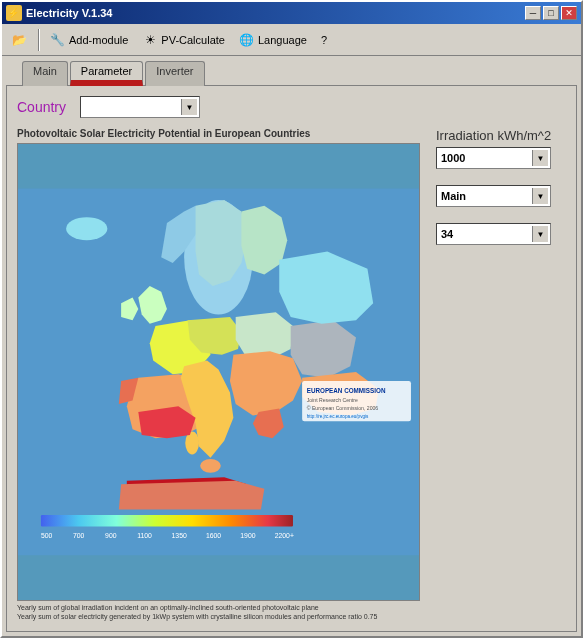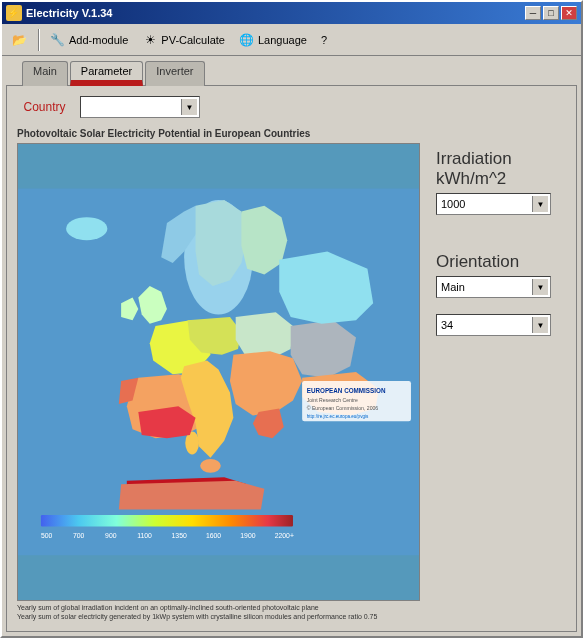"Country" .country-label { color: #b91c1c -> #a21caf; font-size: 12px -> 14px; text-align: center -> none }
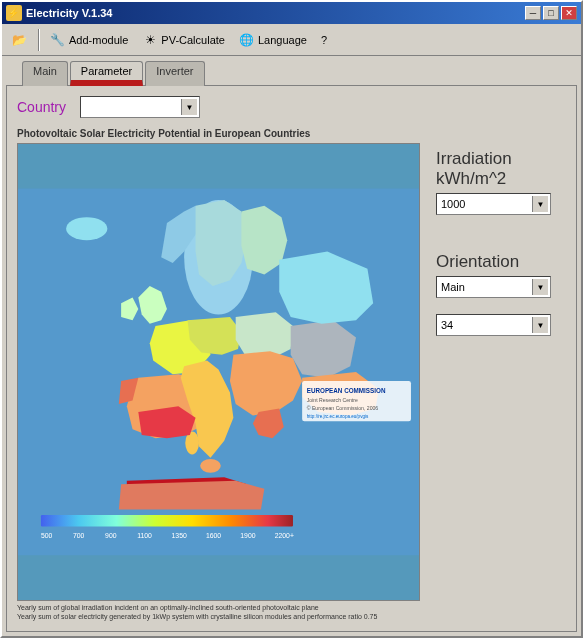"Irradiation kWh/m^2" .param-label { font-size: 17px -> 13px; margin-top: 21px -> none }
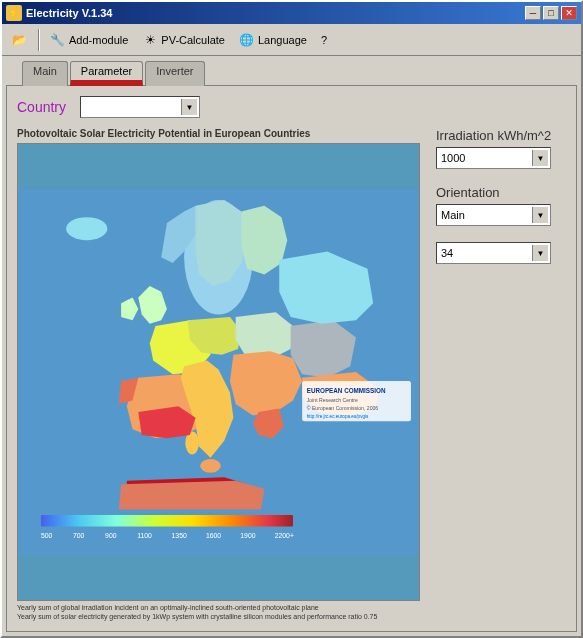"1000" .select-box.param-select { font-weight: none -> bold }
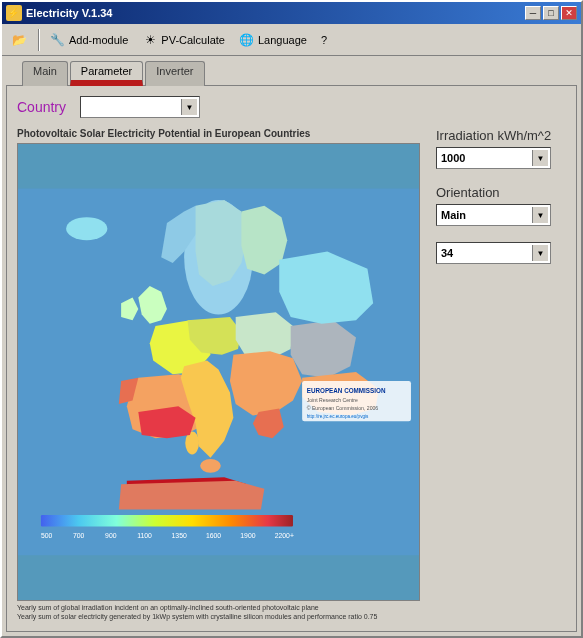"Orientation" span.param-label { html: <span>Orientation</span> -> none }
